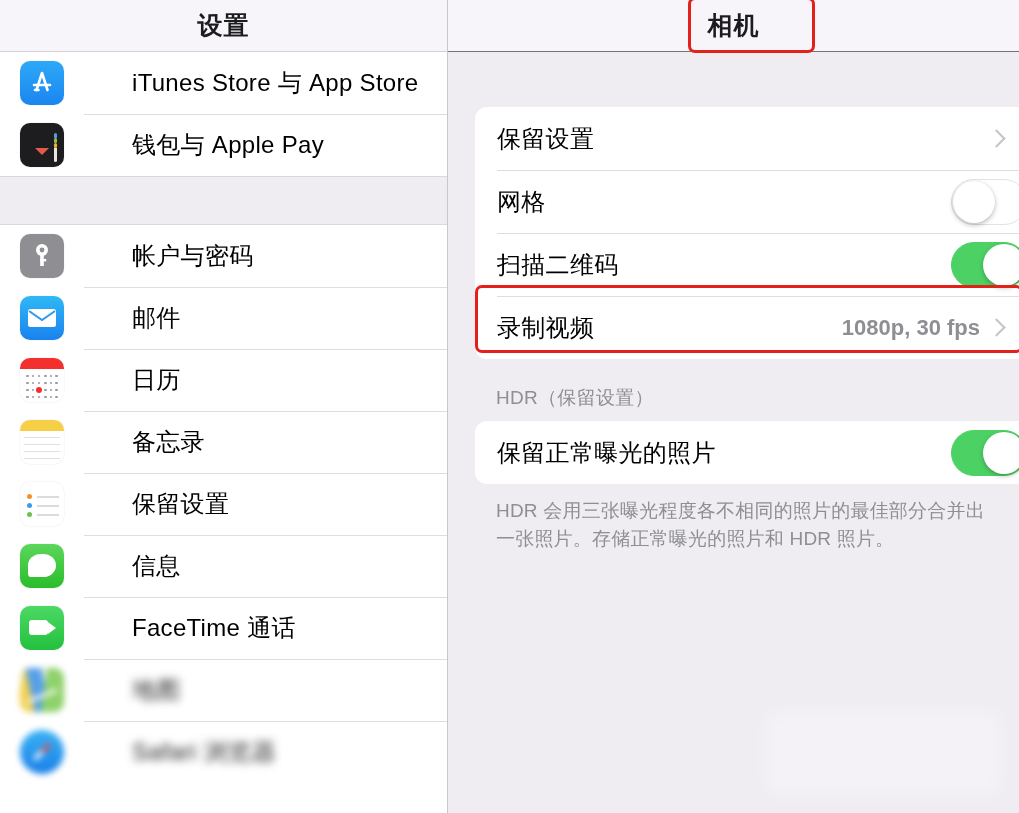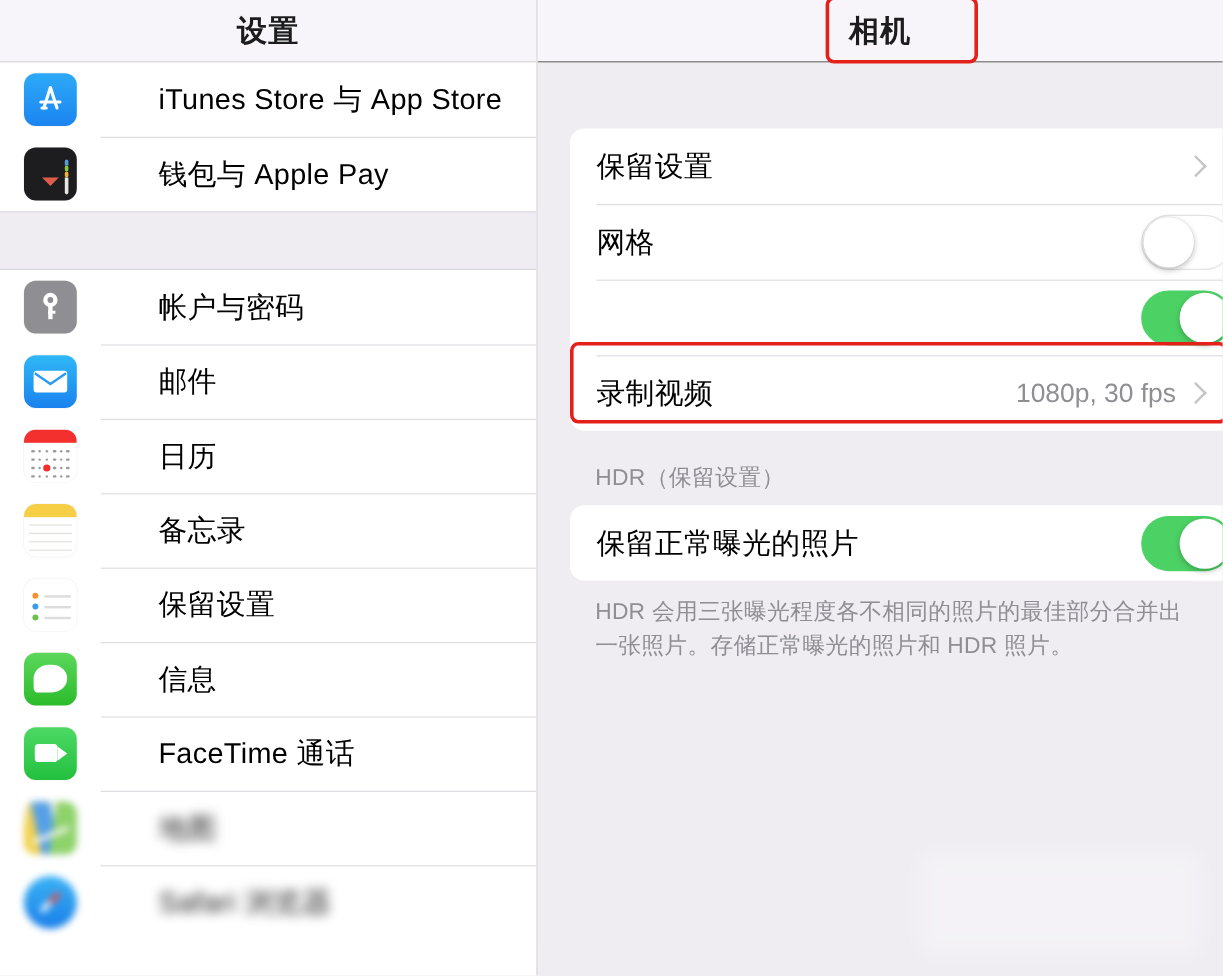"扫描二维码" span.cell-title { html: none -> <span>扫描二维码</span> }
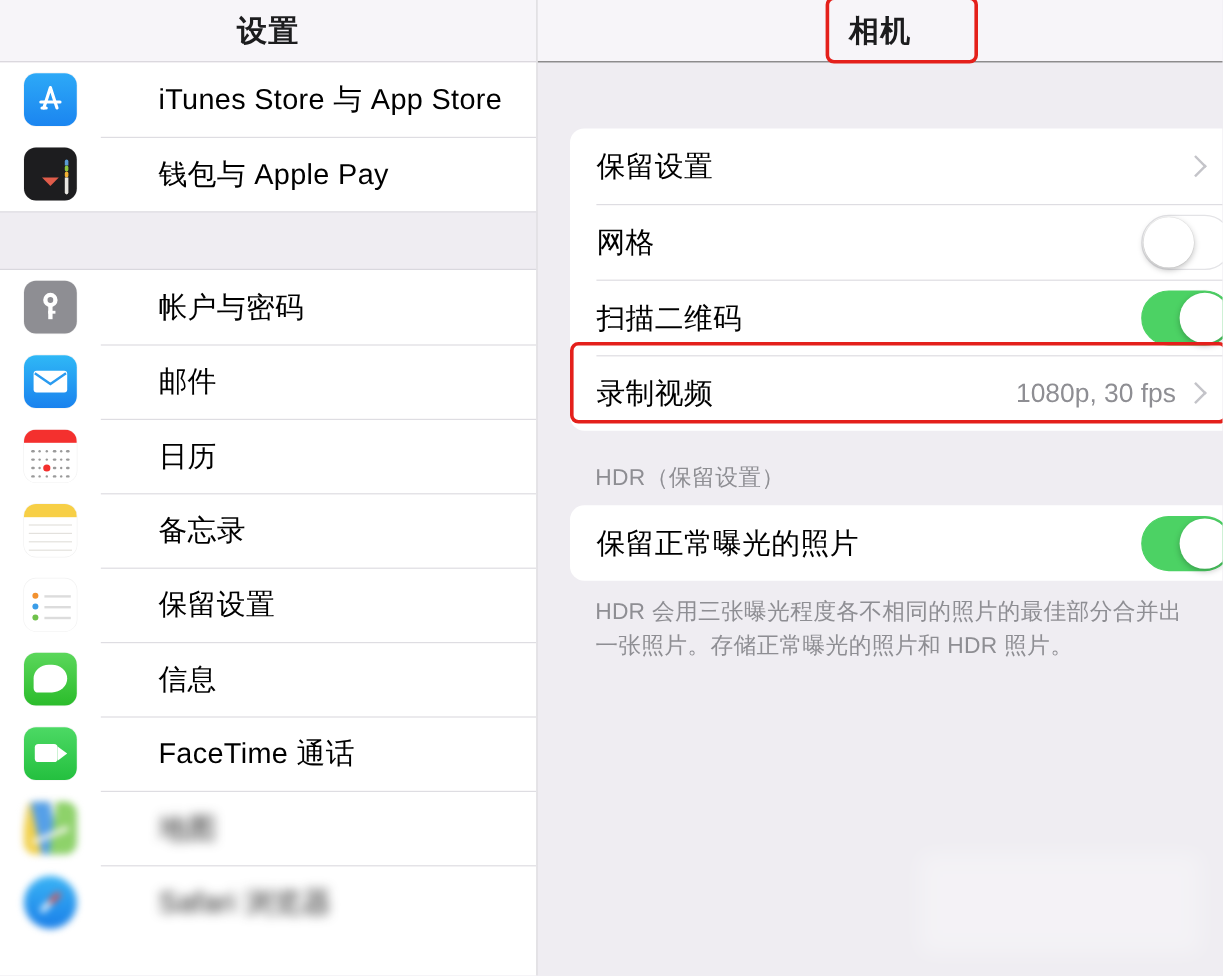"1080p, 30 fps" .cell-right { font-weight: none -> bold }
